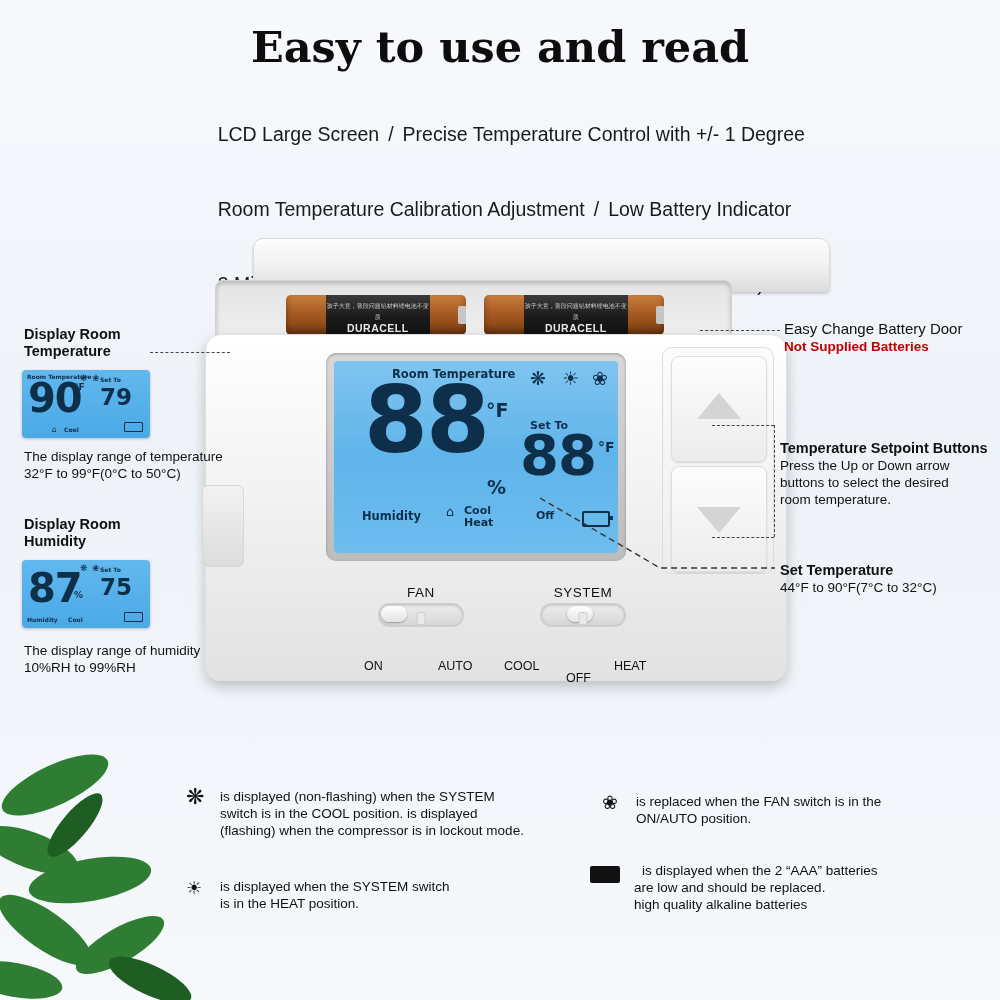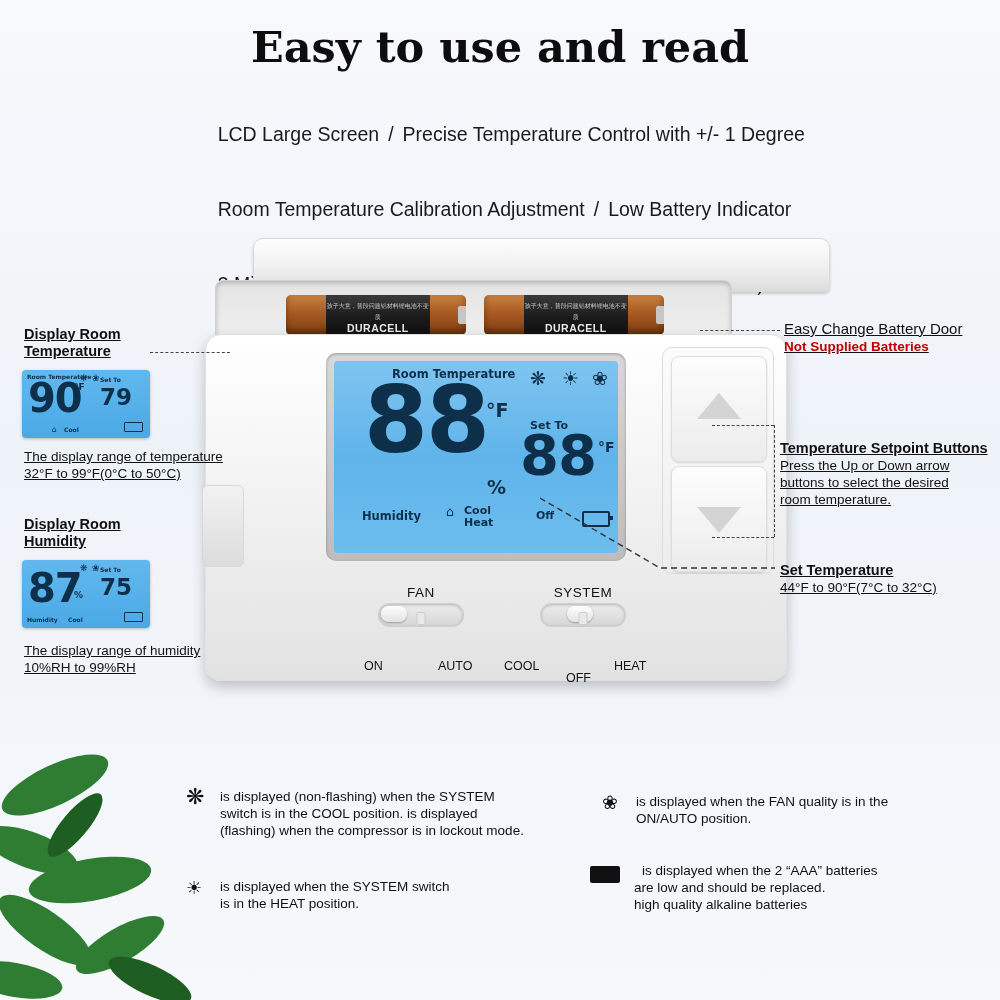"Display Room" .ann { text-decoration: underline -> none }
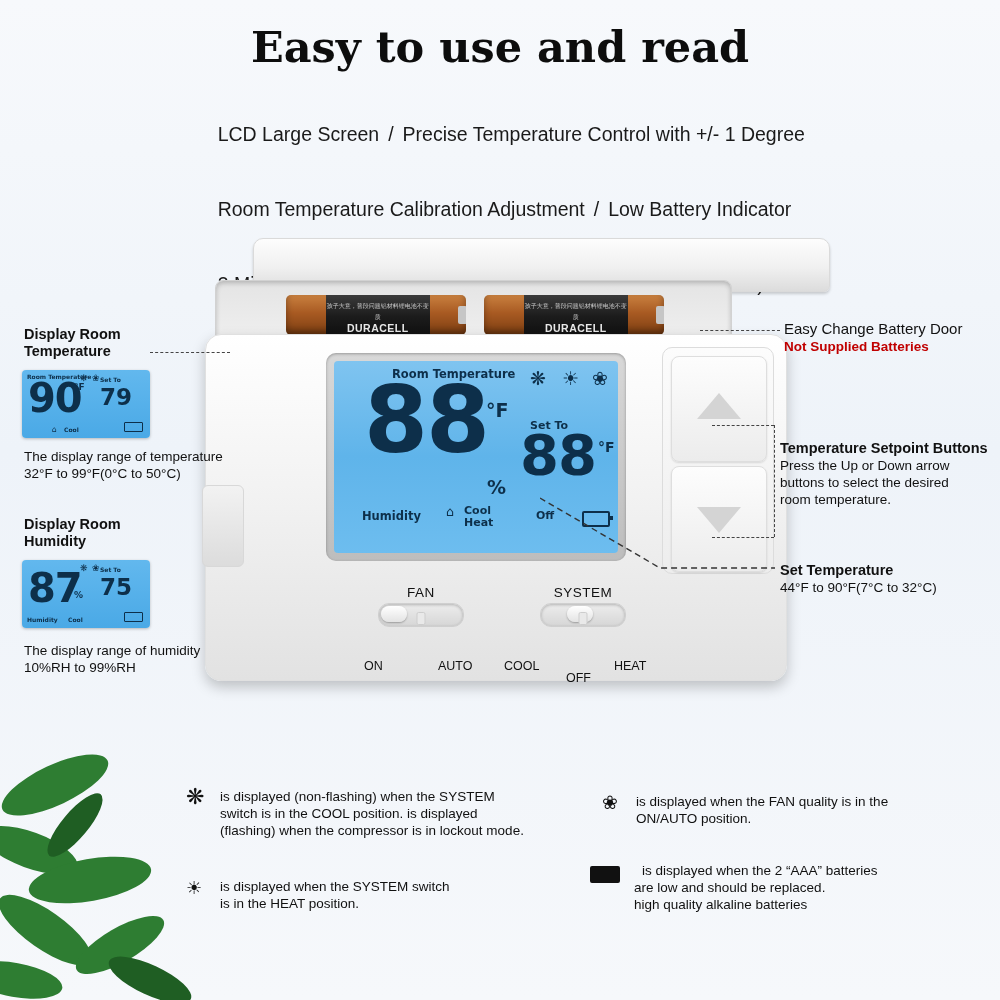"is displayed when the FAN" span.txt { text: displayed when the FAN quality -> replaced when the FAN switch }
